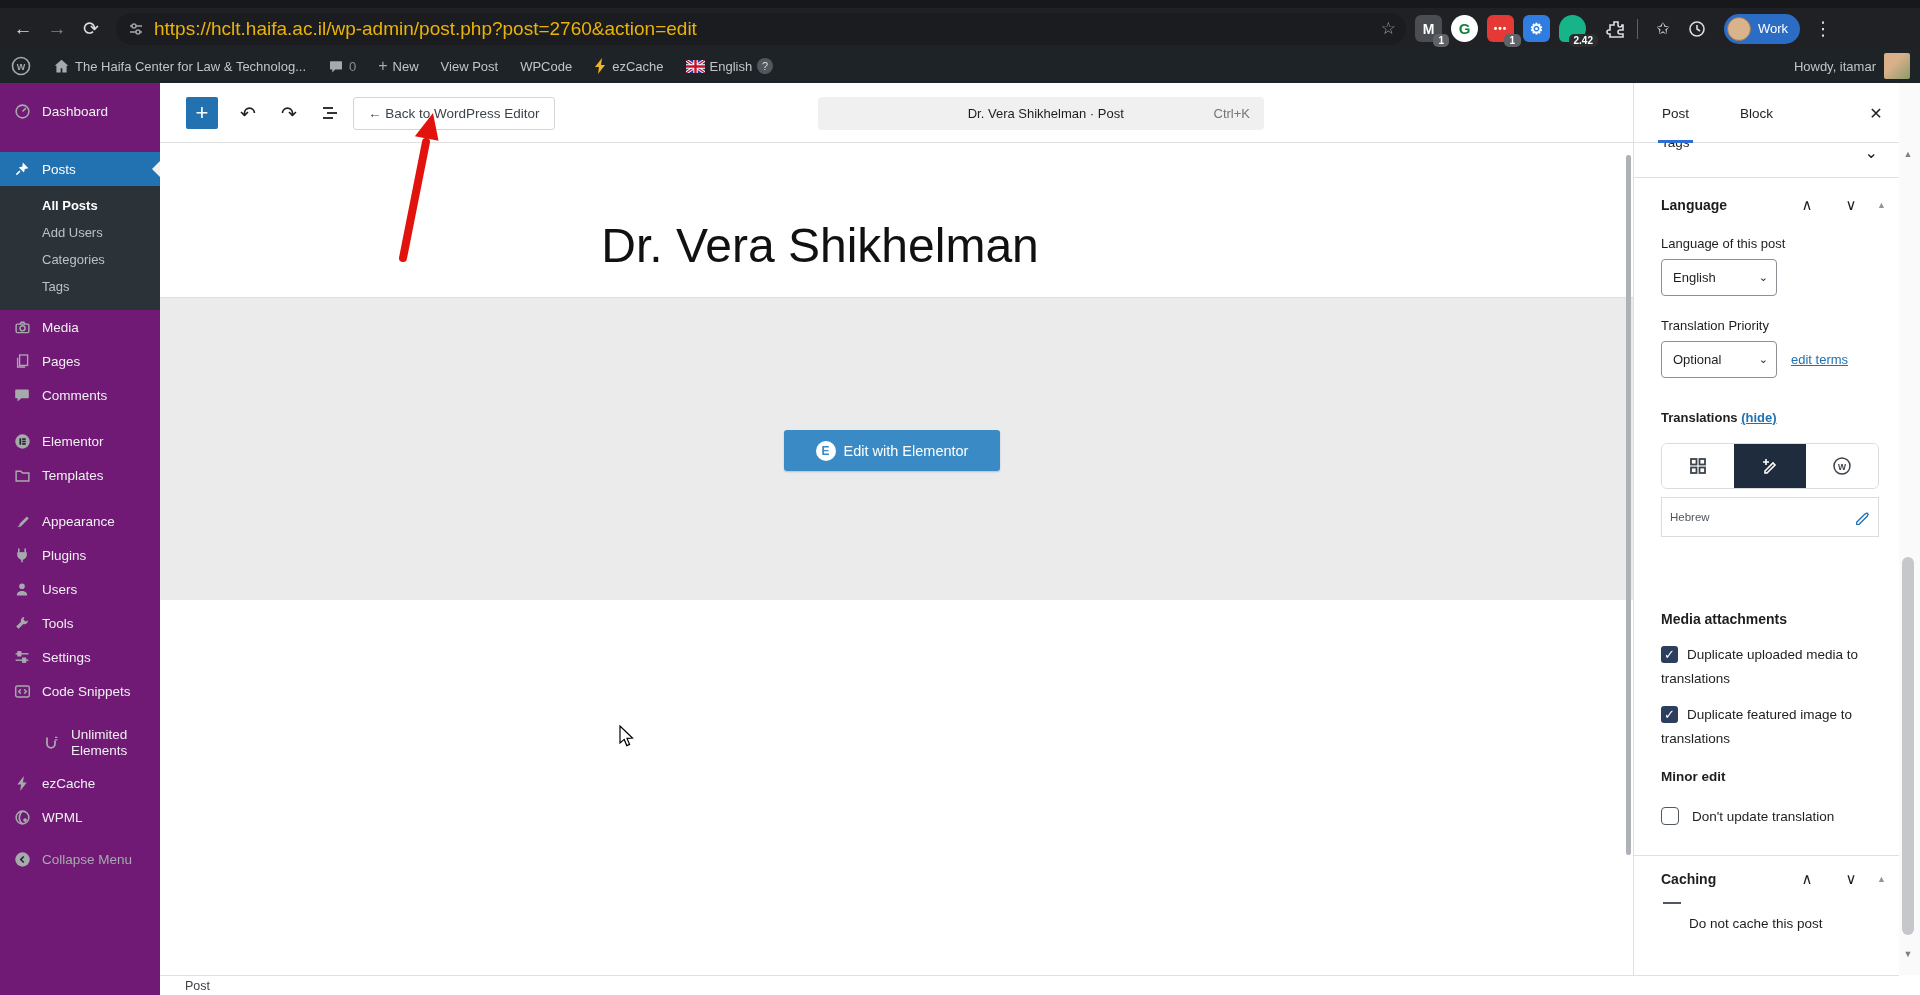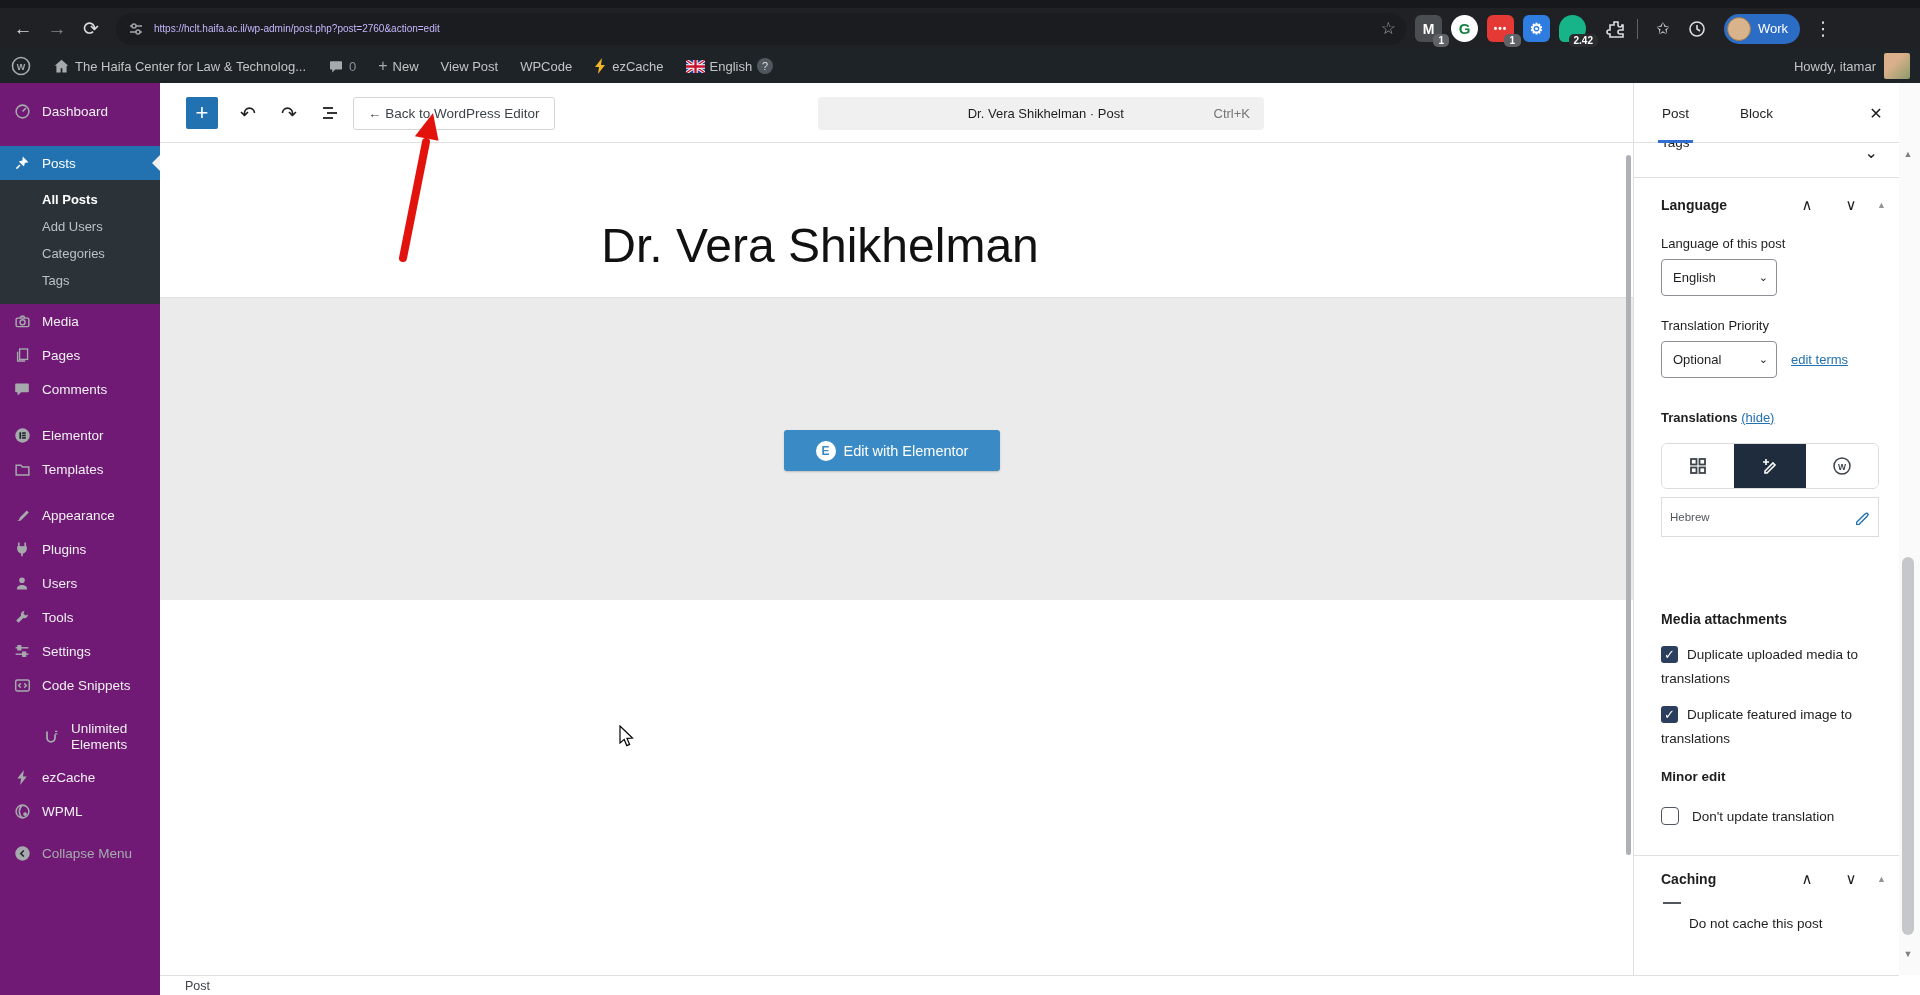"https://hclt.haifa.ac.il/wp-admin/post.p" .omni-url { color: #c4b5fd -> #eab308; font-size: 10px -> 19px }
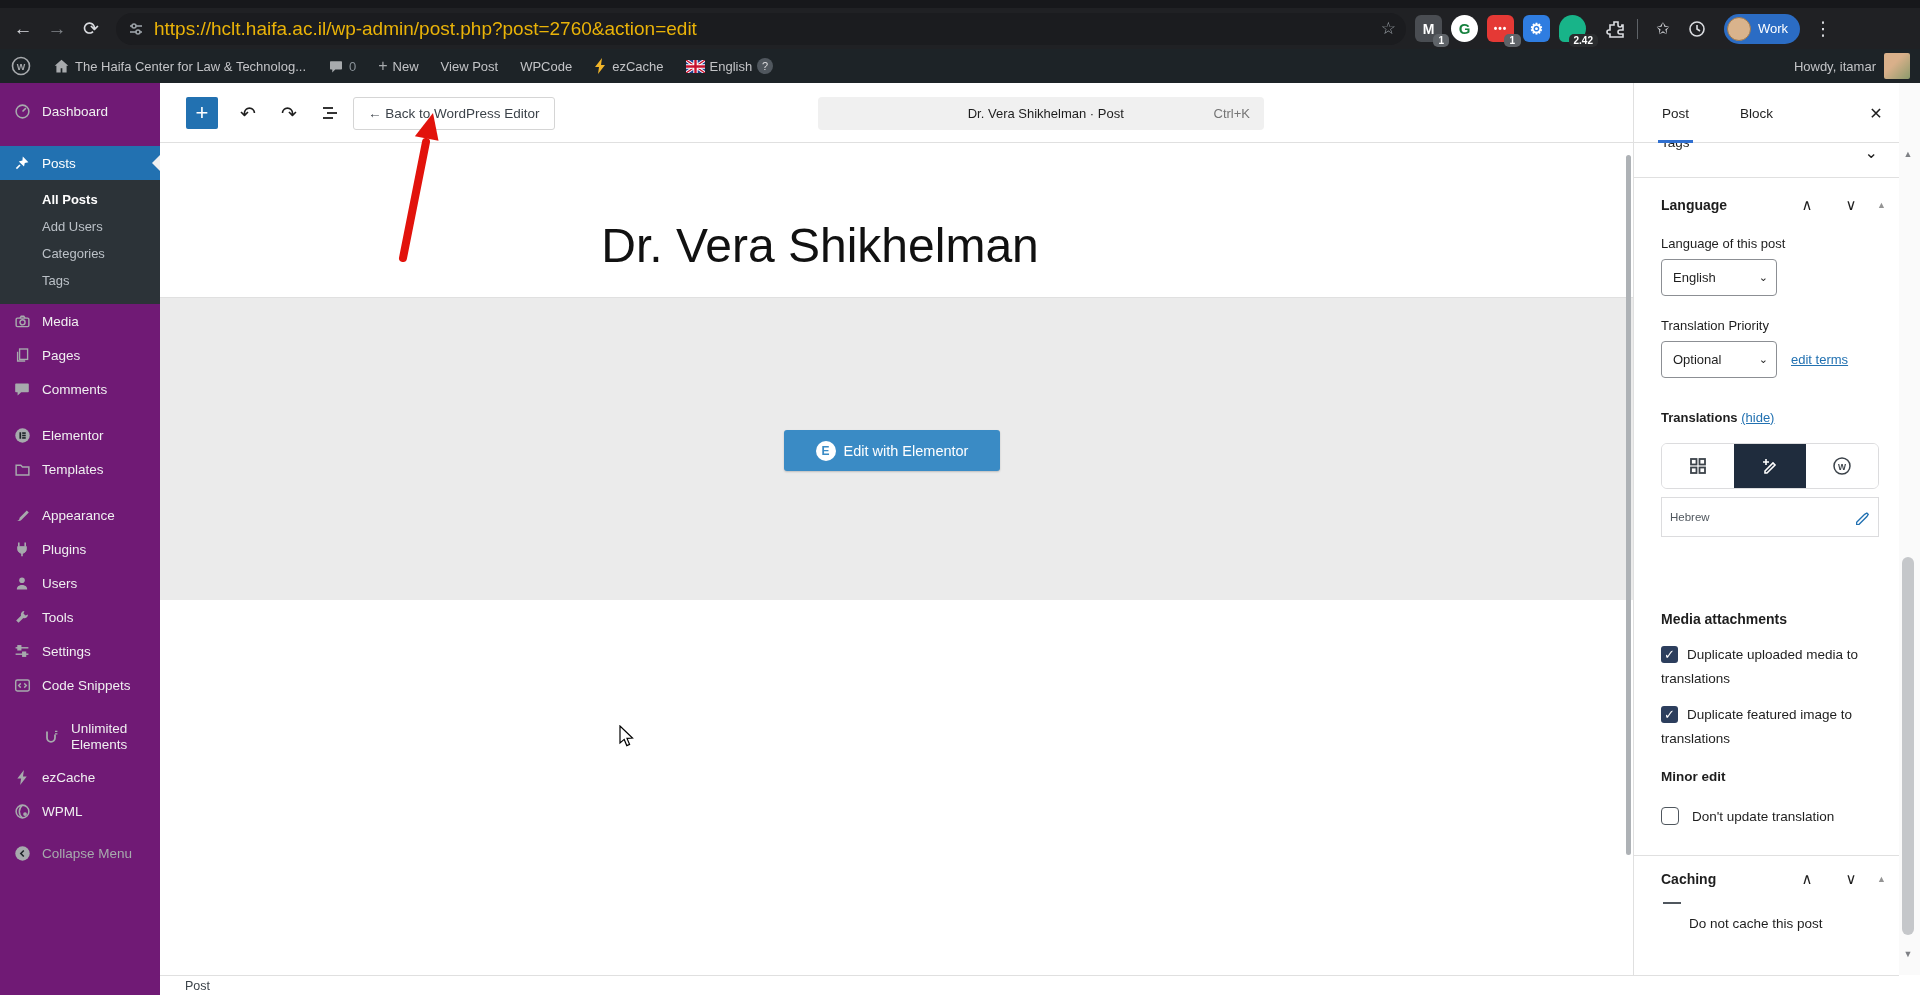"Posts" div.wpm-item { margin-top: 18px -> 24px }
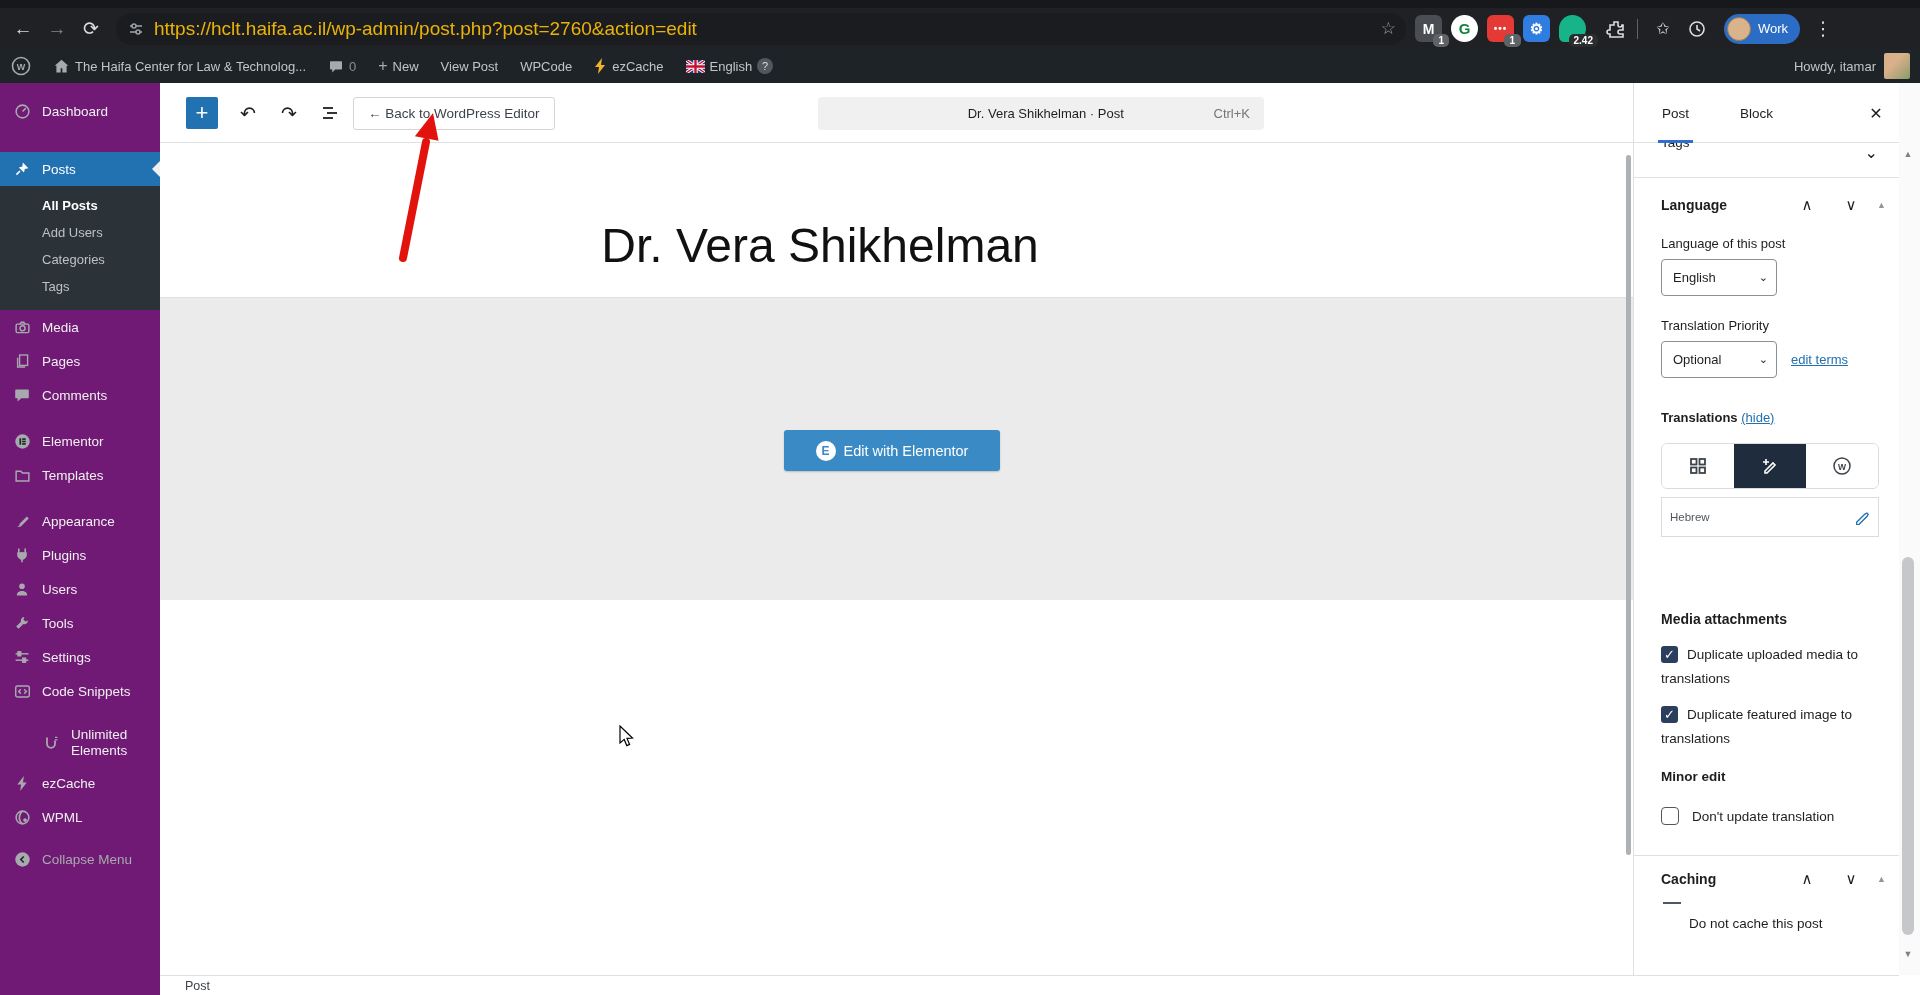"(hide)" a.plink { font-weight: 400 -> 700 }
